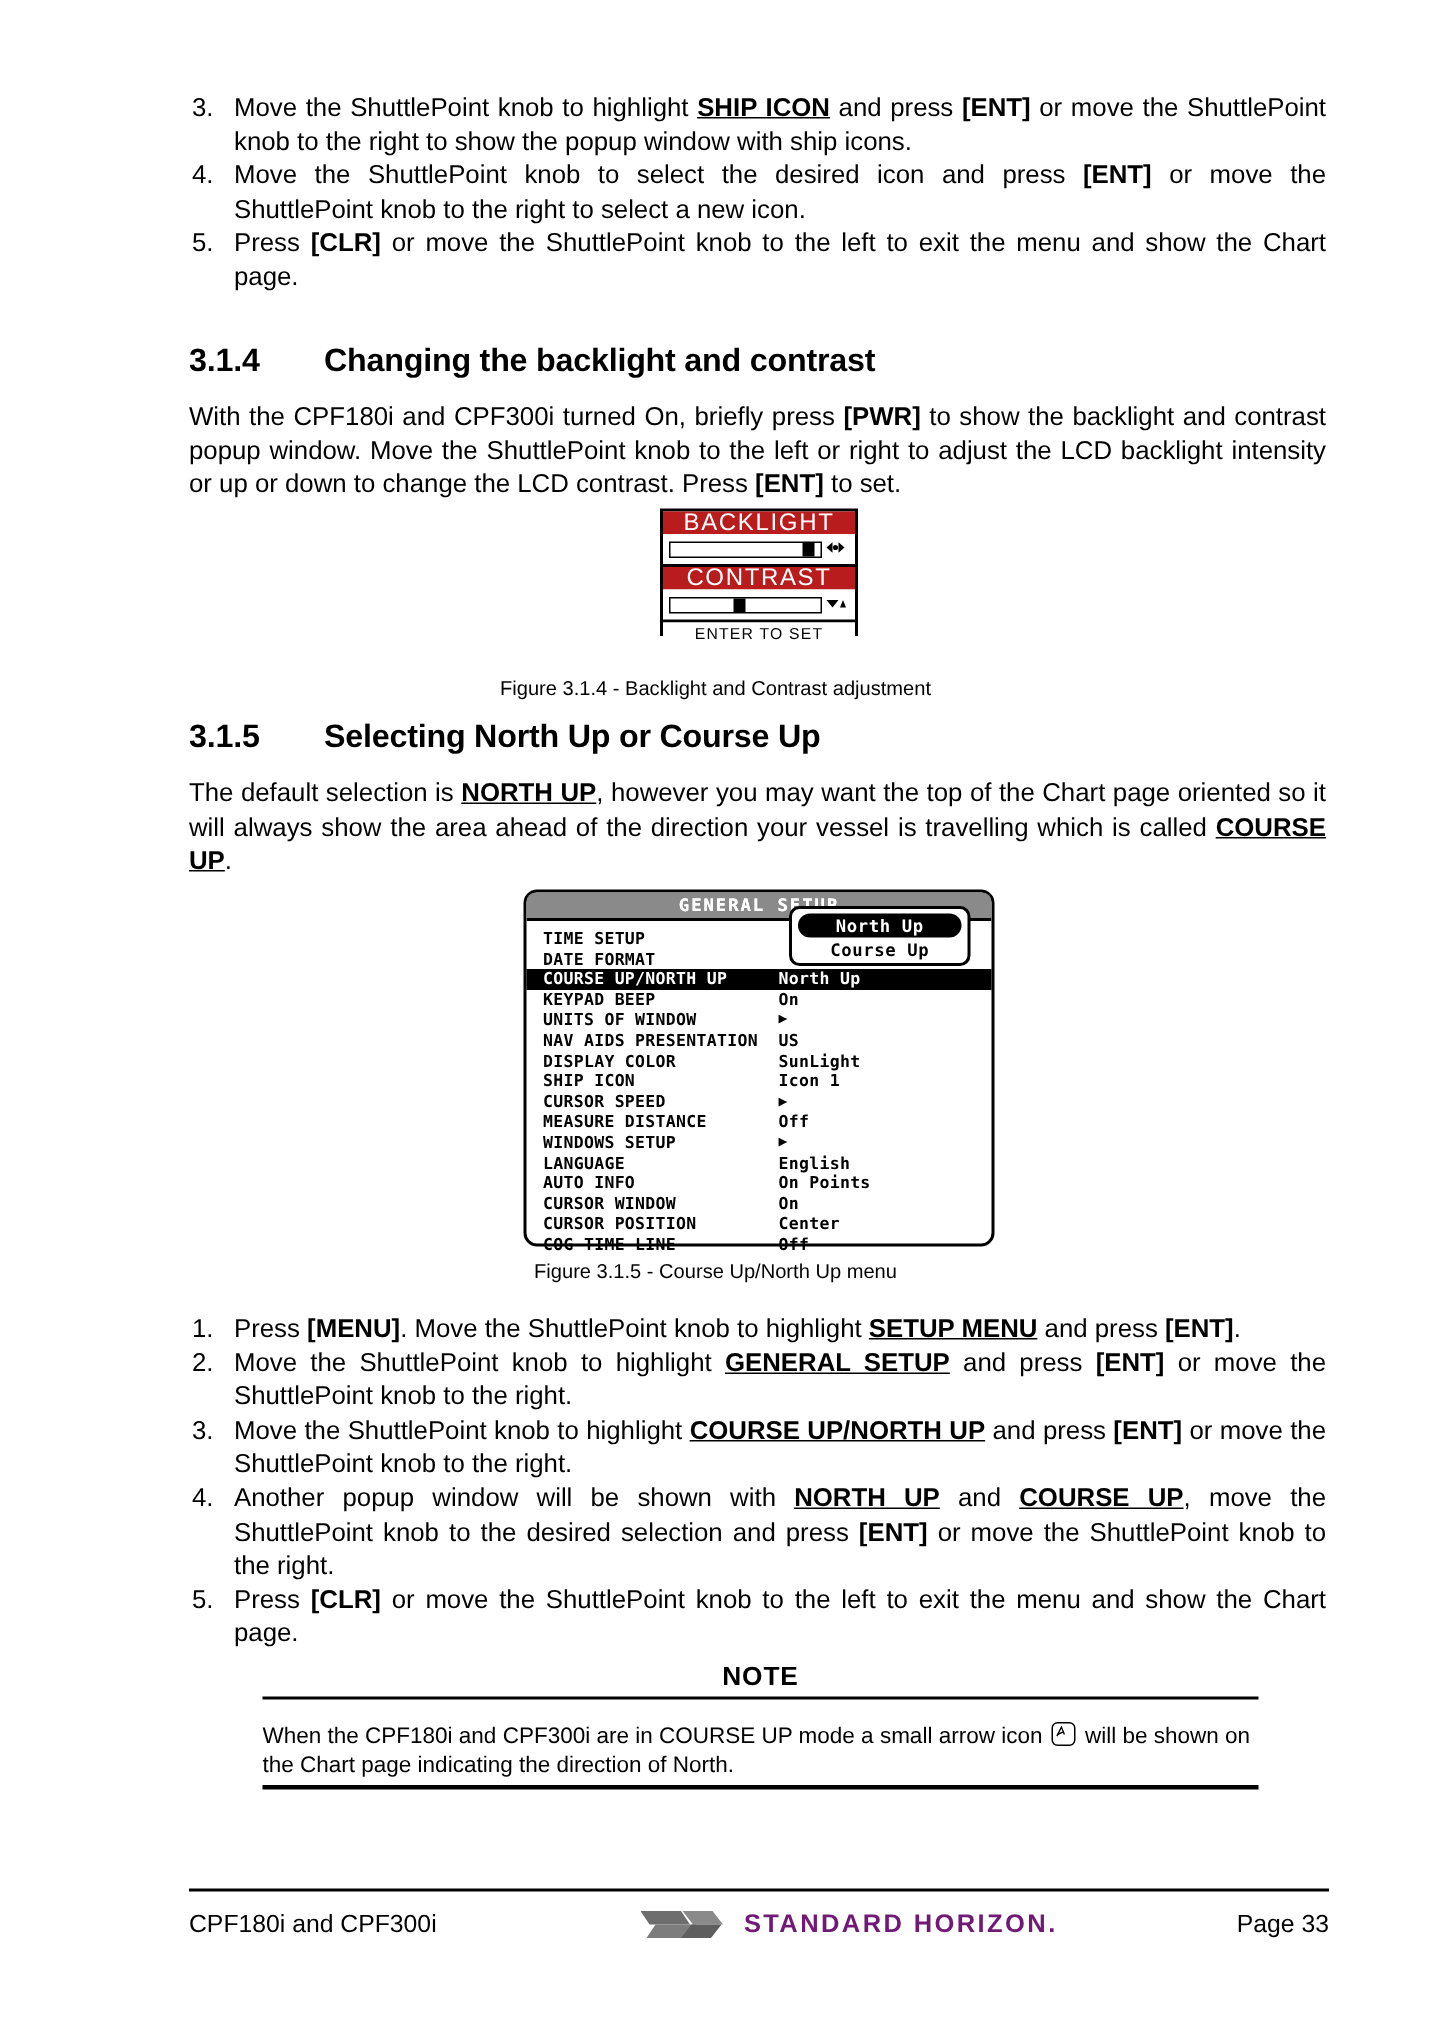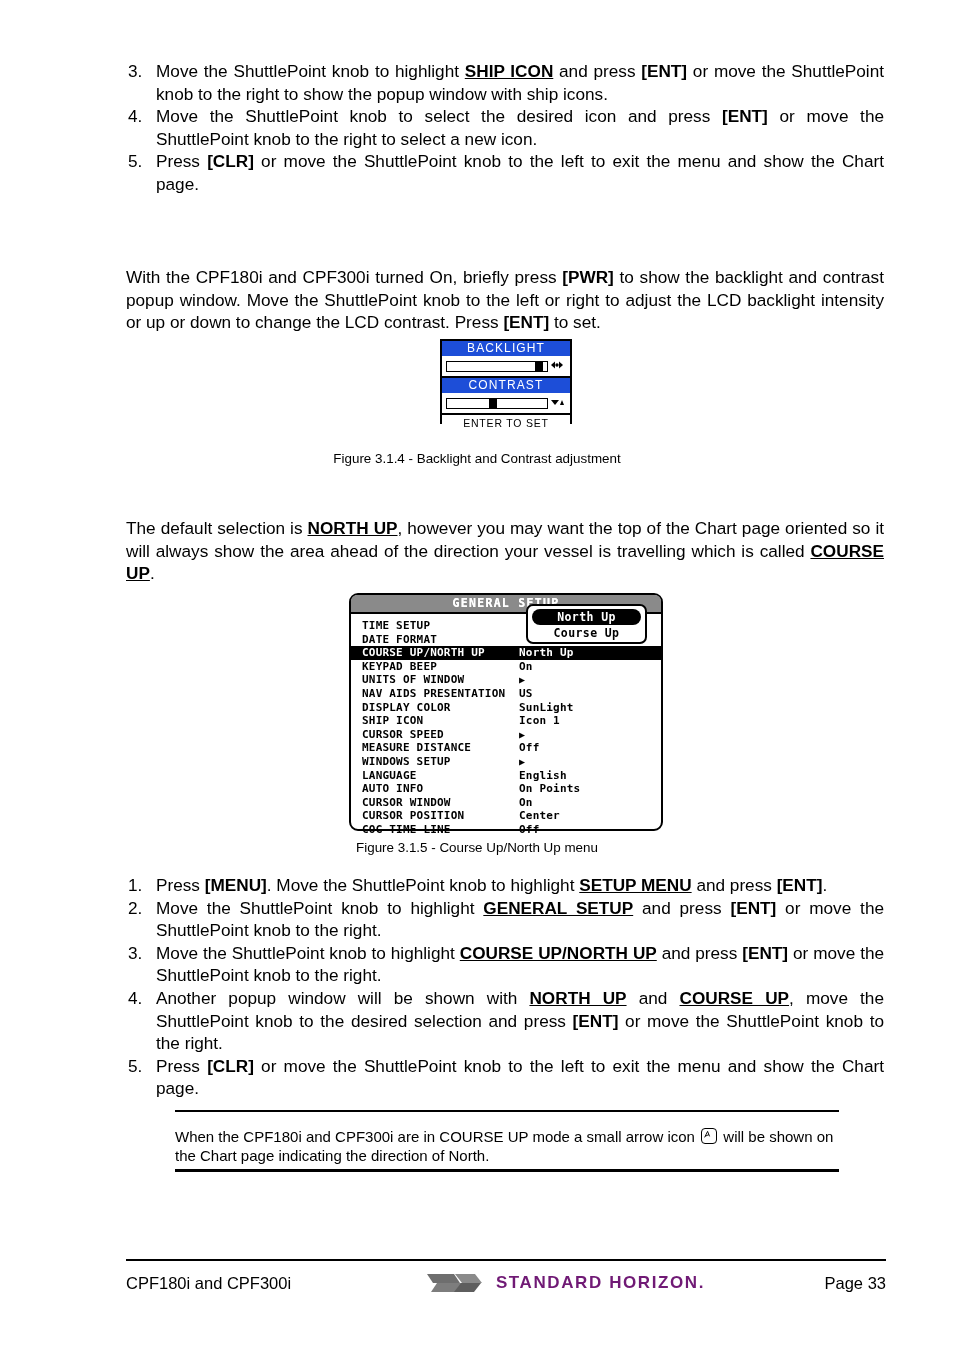"3.1.4 Changing the backlight and" div.heading { html: none -> <div> <span>3.1.4</span><span>Changing the backlight and contrast</span> </div> }
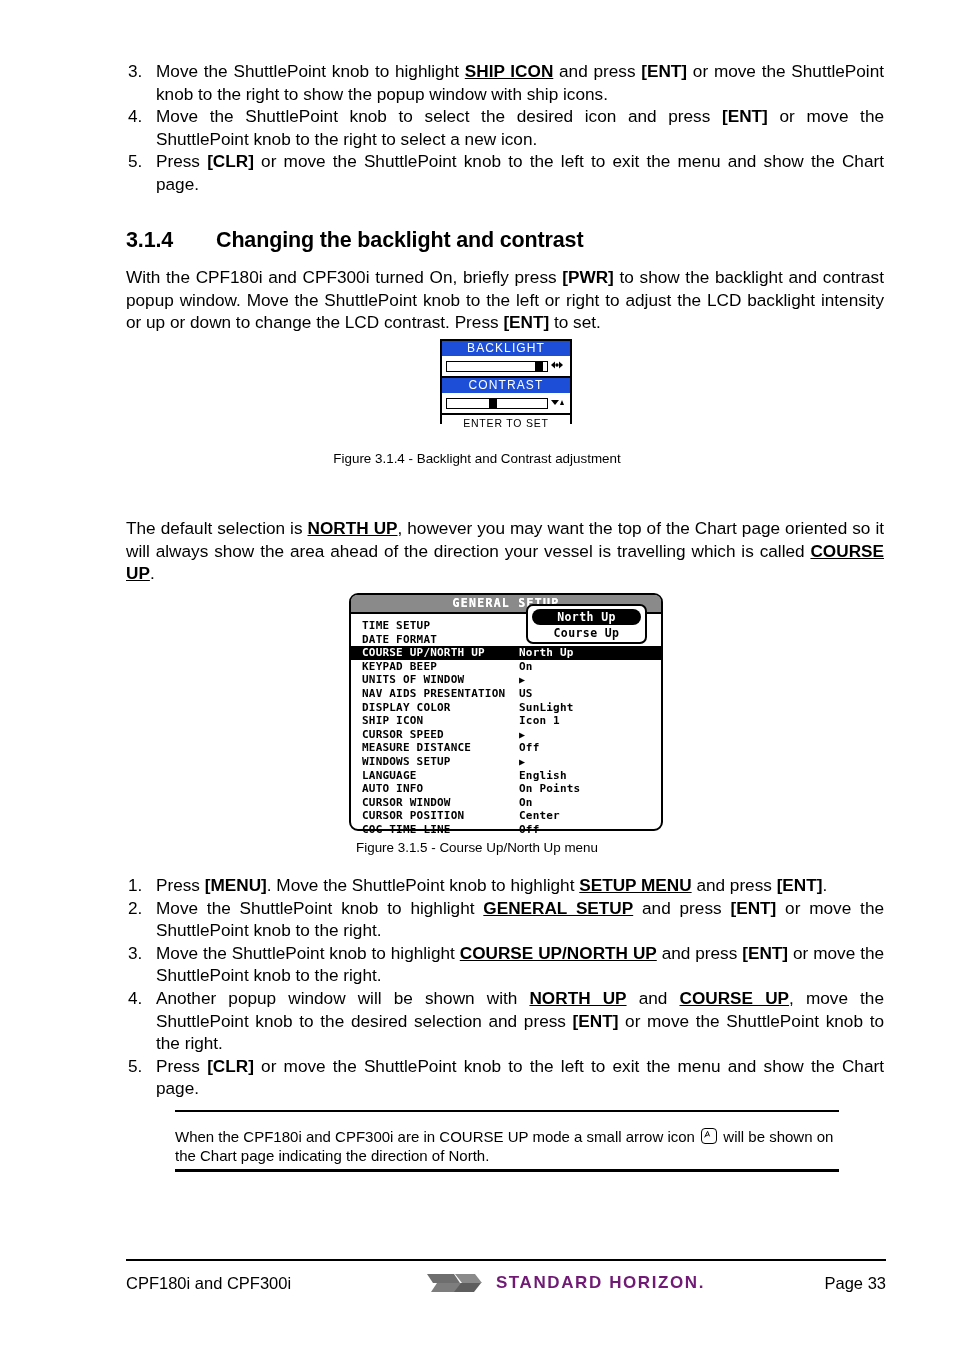"BACKLIGHT" .lcd-bar-title { background: #1d4ed8 -> #b91c1c; font-size: 12px -> 16px }
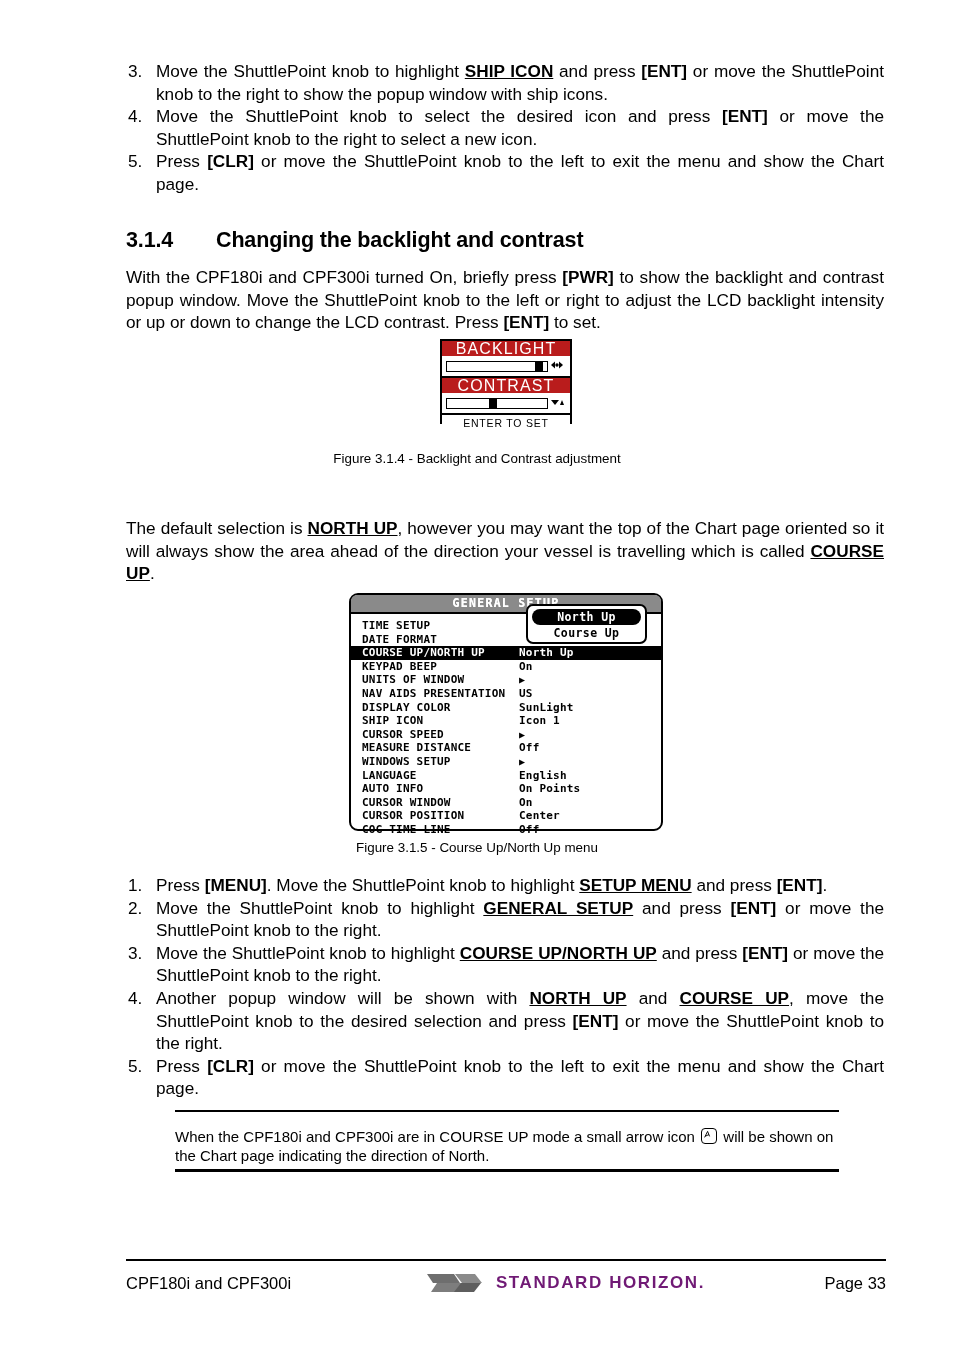"3.1.5 Selecting North Up or" div.heading { html: none -> <div> <span>3.1.5</span><span>Selecting North Up or Course Up</span> </div> }
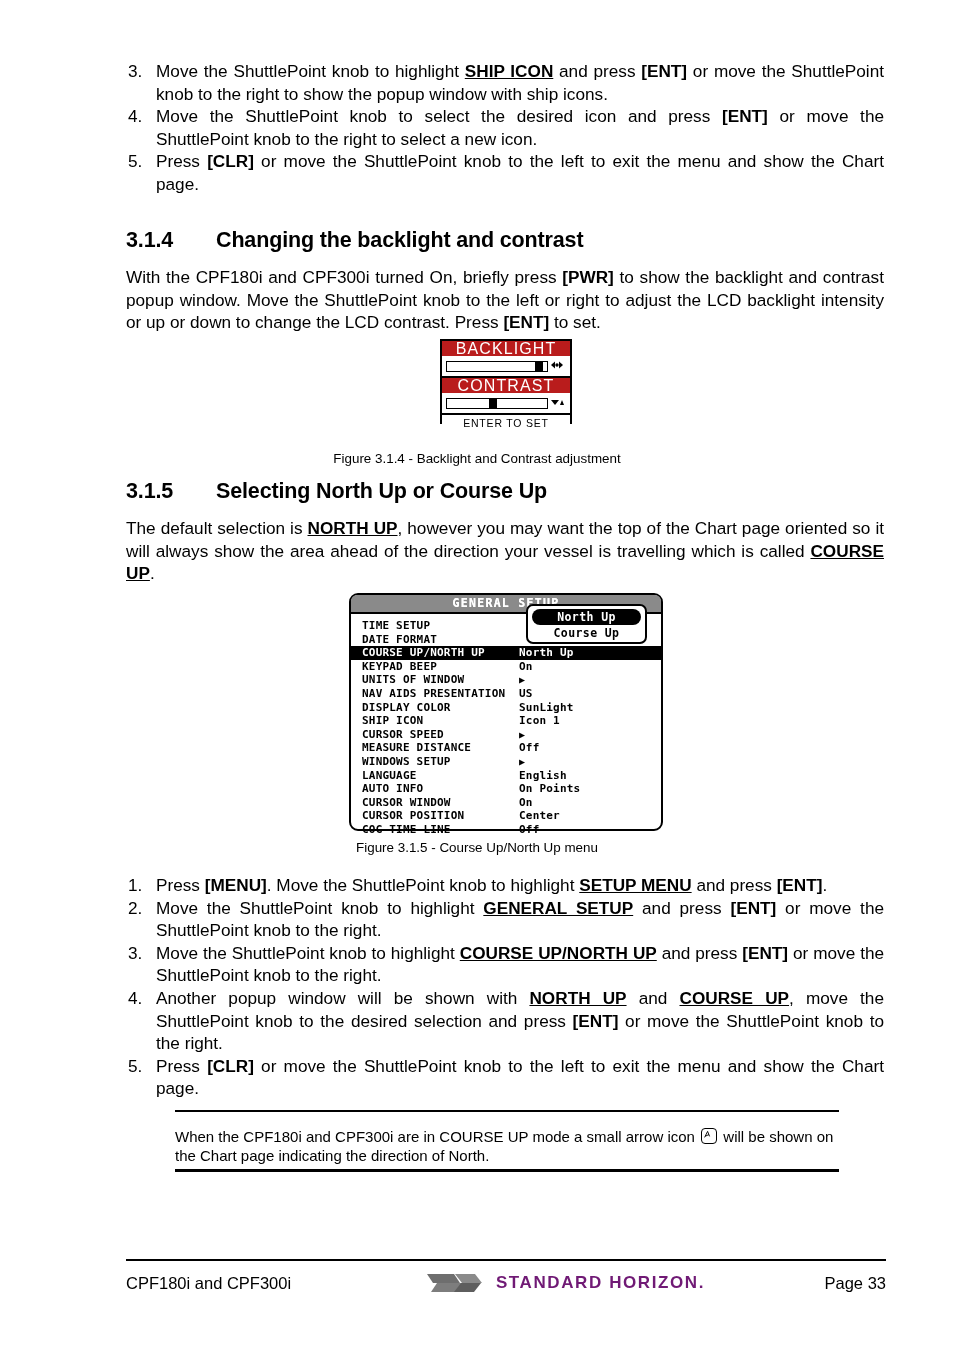"NOTE" div.note-title { html: none -> <div>NOTE</div> }
